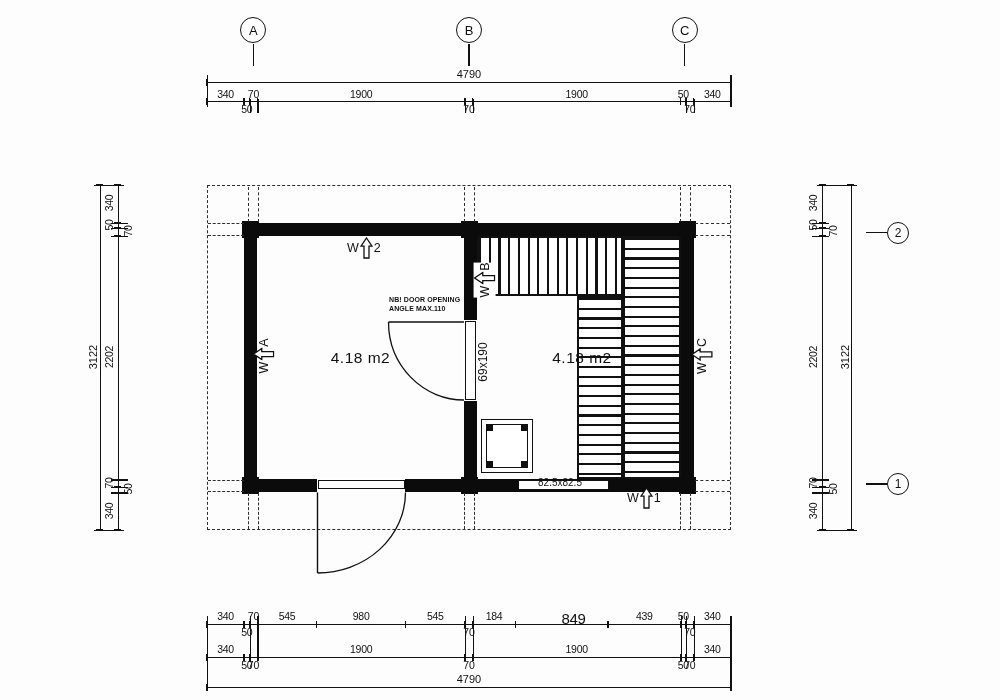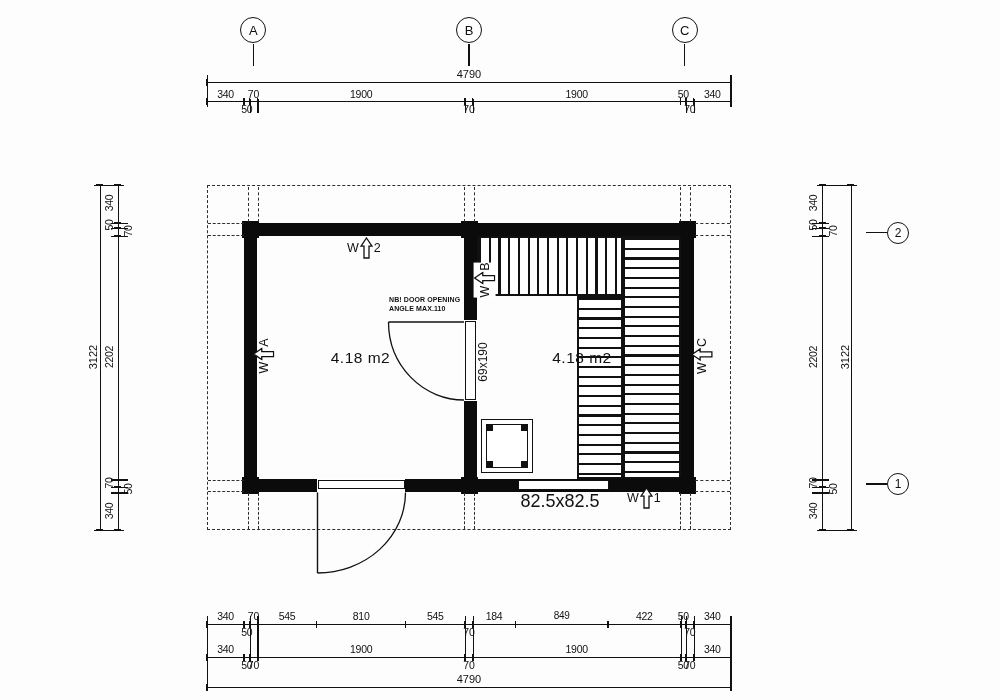"82.5x82.5" div.sizelabel { font-size: 18px -> 10px; top: 491px -> 477px }
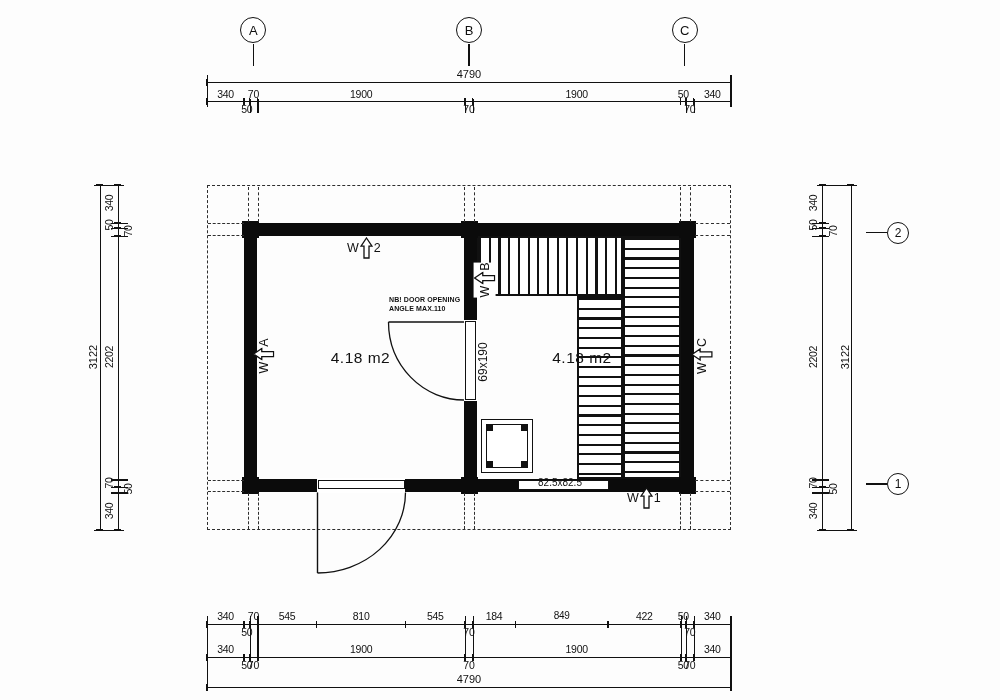"810" div.dim-label { text: 810 -> 980 }
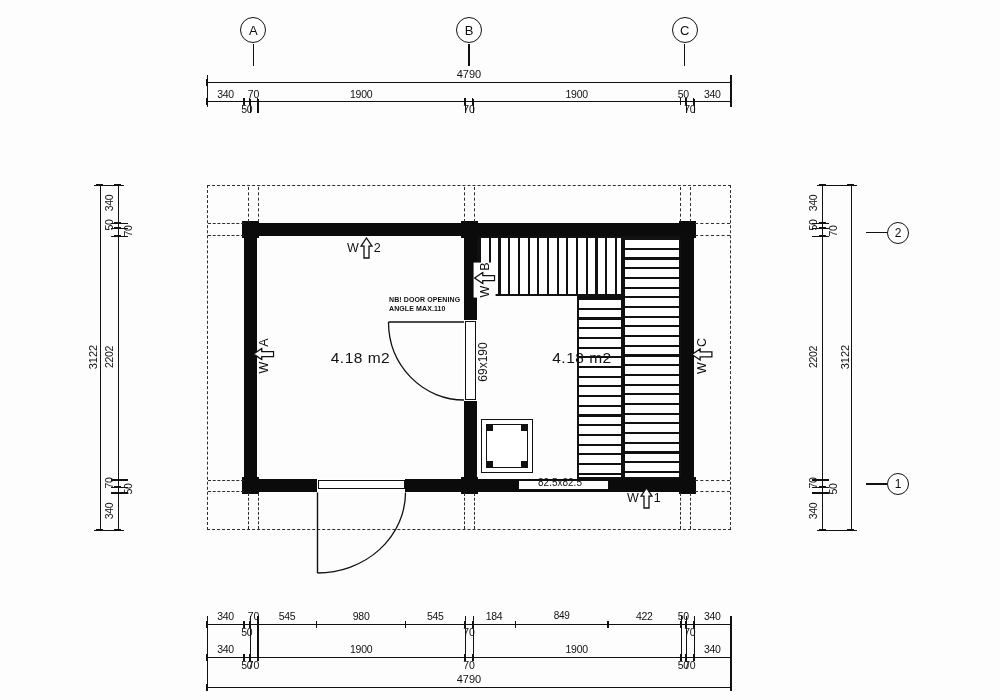"849" div.dim-label { font-size: 10px -> 15px; text-align: center -> right }
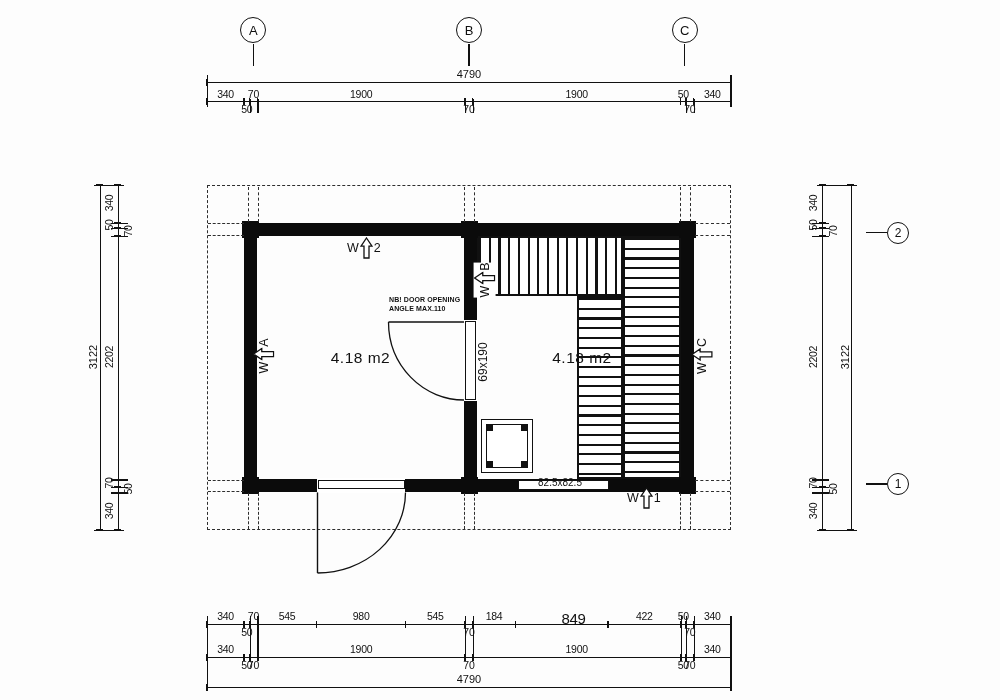"422" div.dim-label { text: 422 -> 439 }
